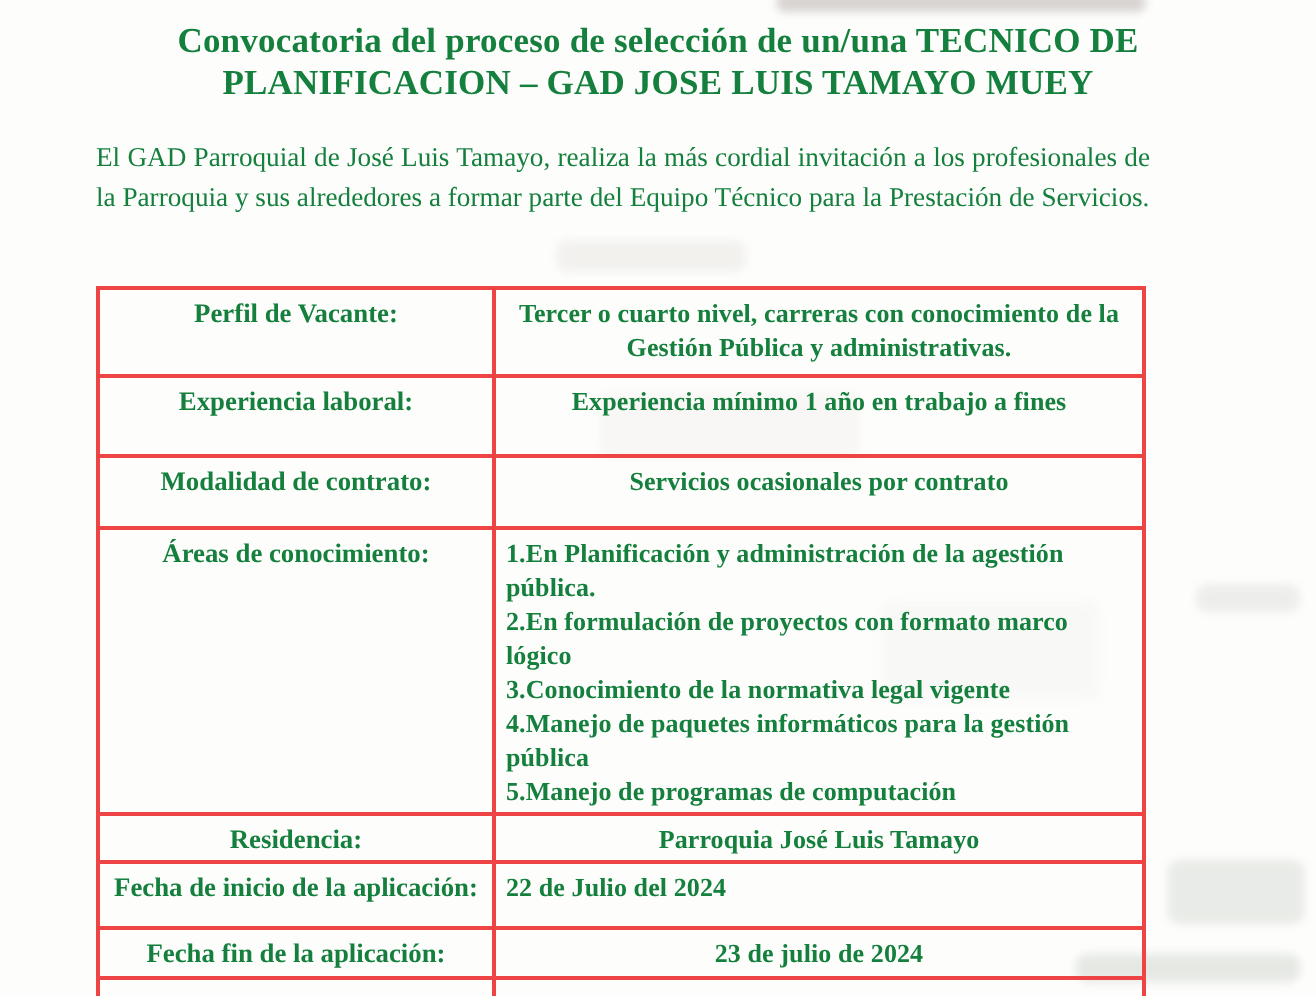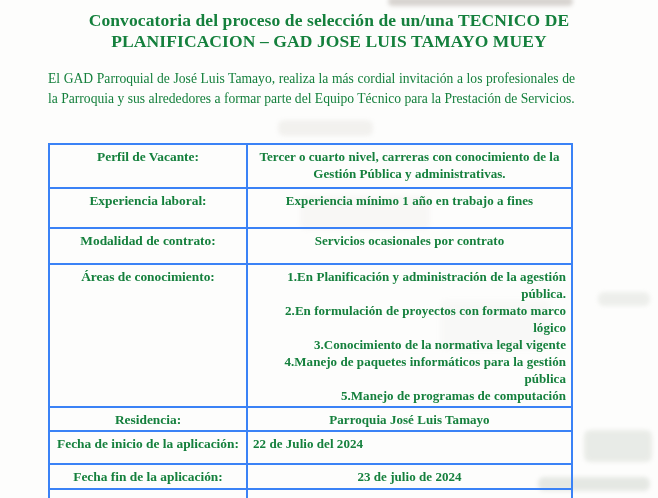"Perfil de Vacante:" table.vacancy th, table.vacancy td { border: 2px solid #3b82f6 -> 2px solid #ef4444 }
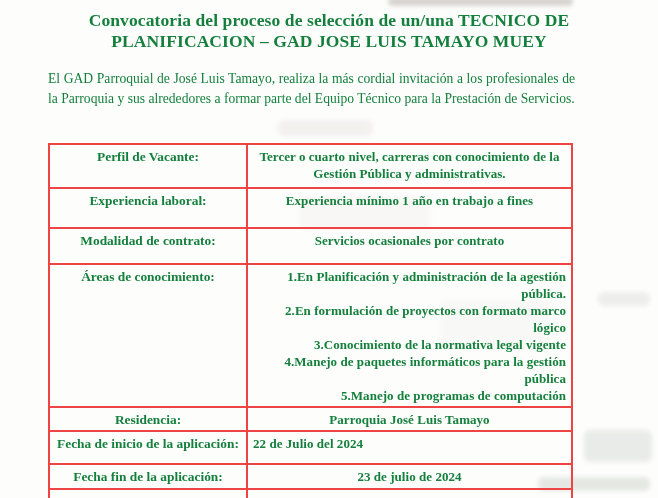"1.En Planificación y administración de" td { text-align: right -> left }
